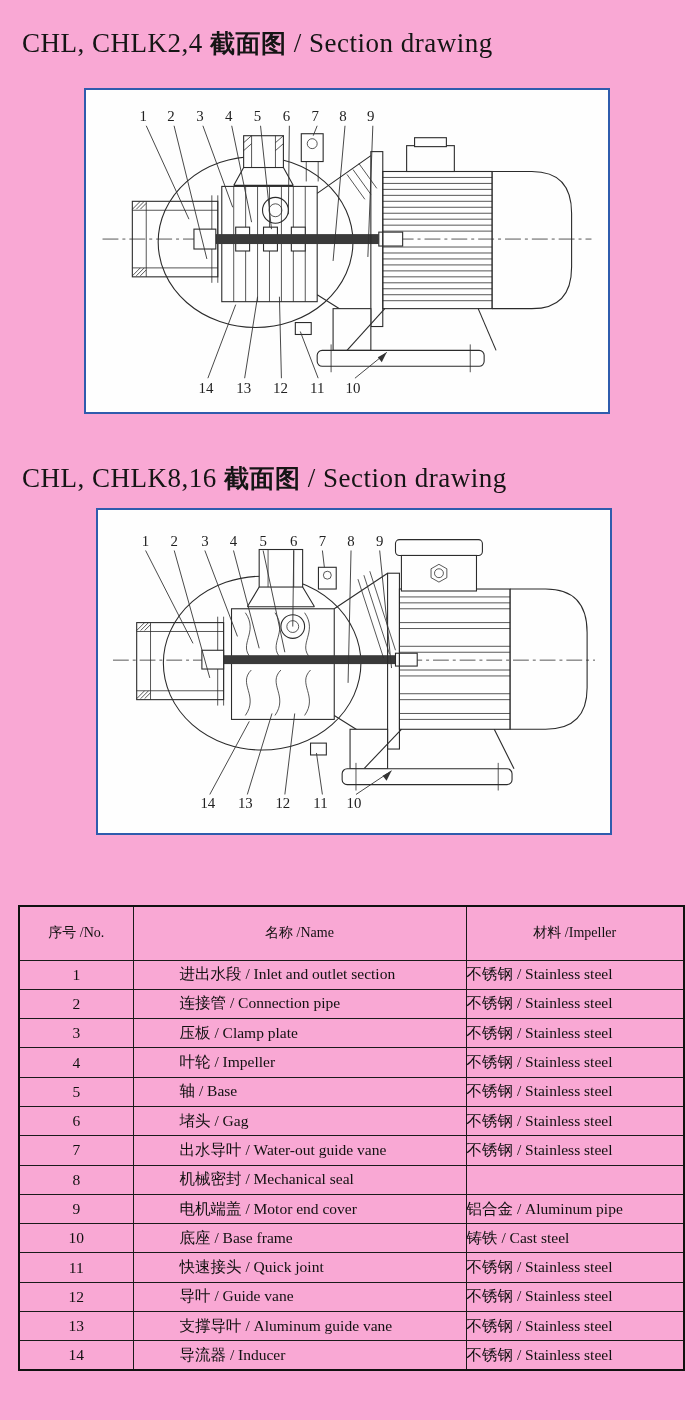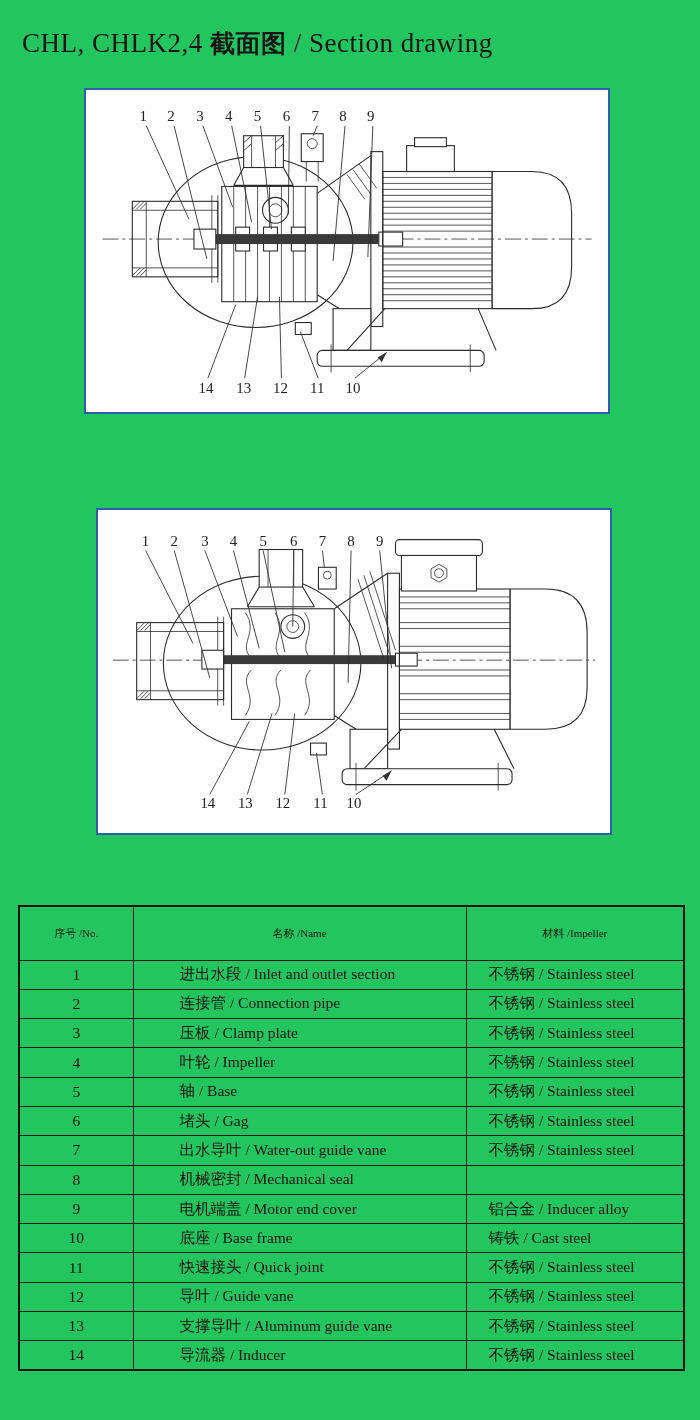"CHL, CHLK2,4 截面图 / Section" .page { background: #22c55e -> #f9a8d4 }
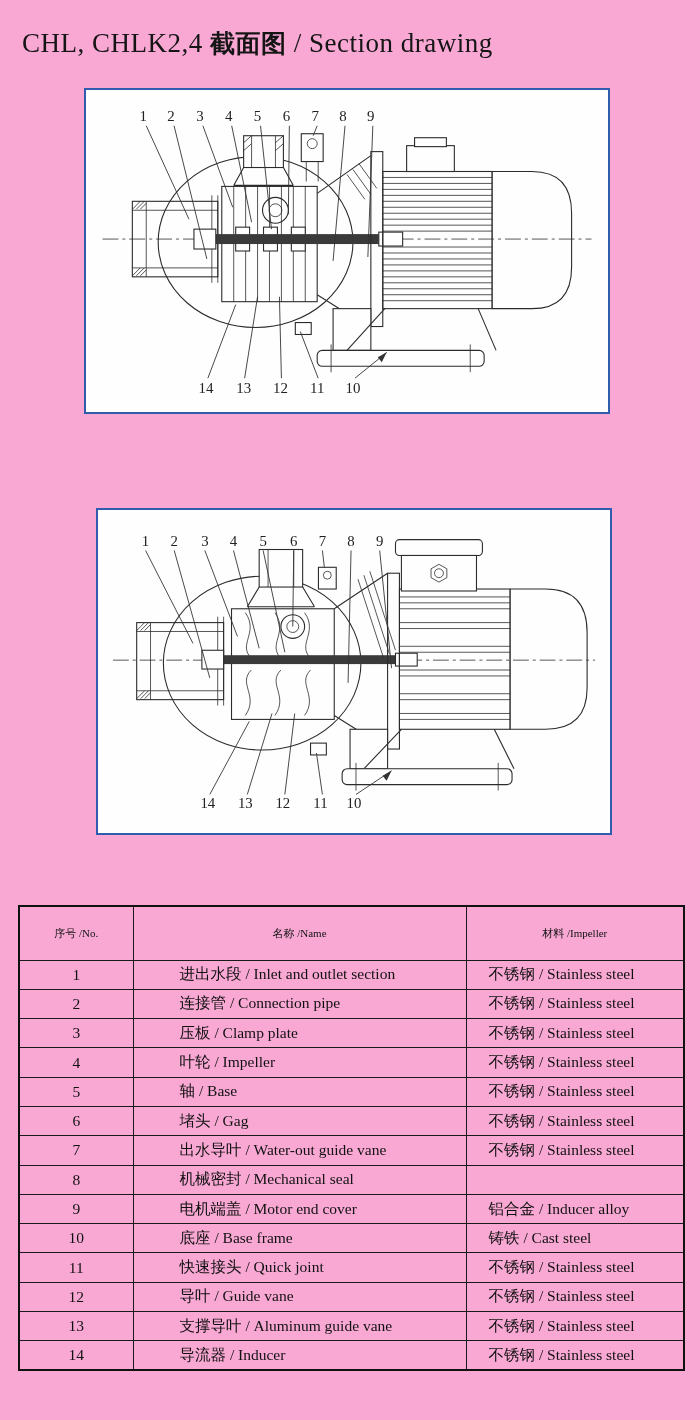"CHL, CHLK8,16 截面图 / Section" h1.title { html: none -> <h1> <span>CHL, CHLK8,16</span> <span>截面图</span> <span>/ Section drawing</span> </h1> }
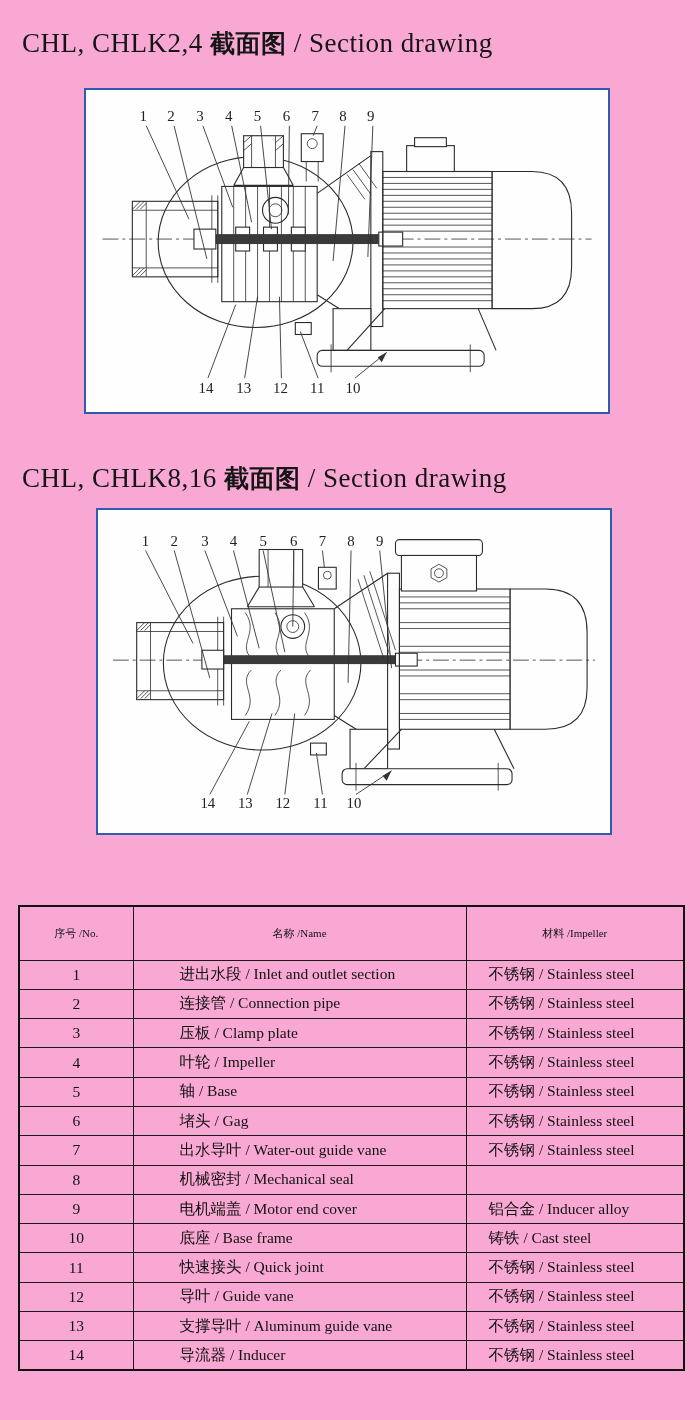"序号 /No." table.material th { font-size: 11px -> 14px }
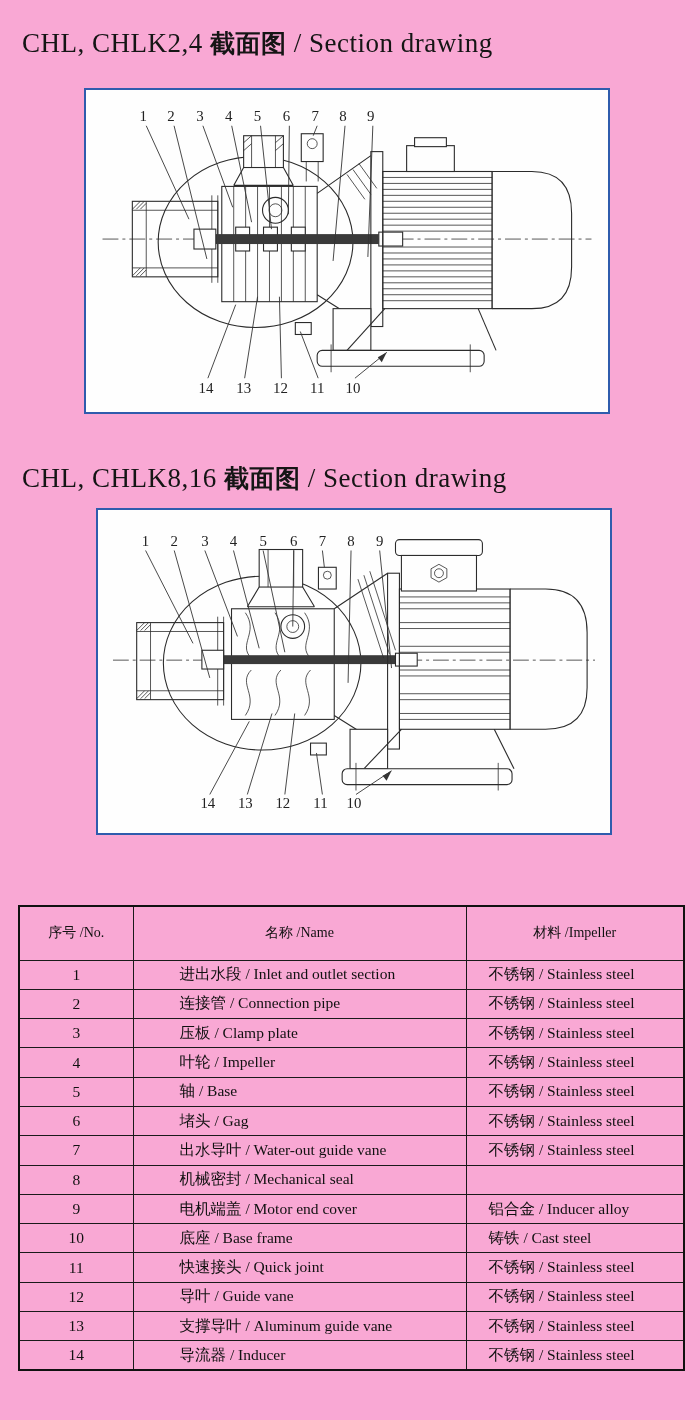"不锈钢 / Stainless steel" td.mat { padding-left: 22px -> none }
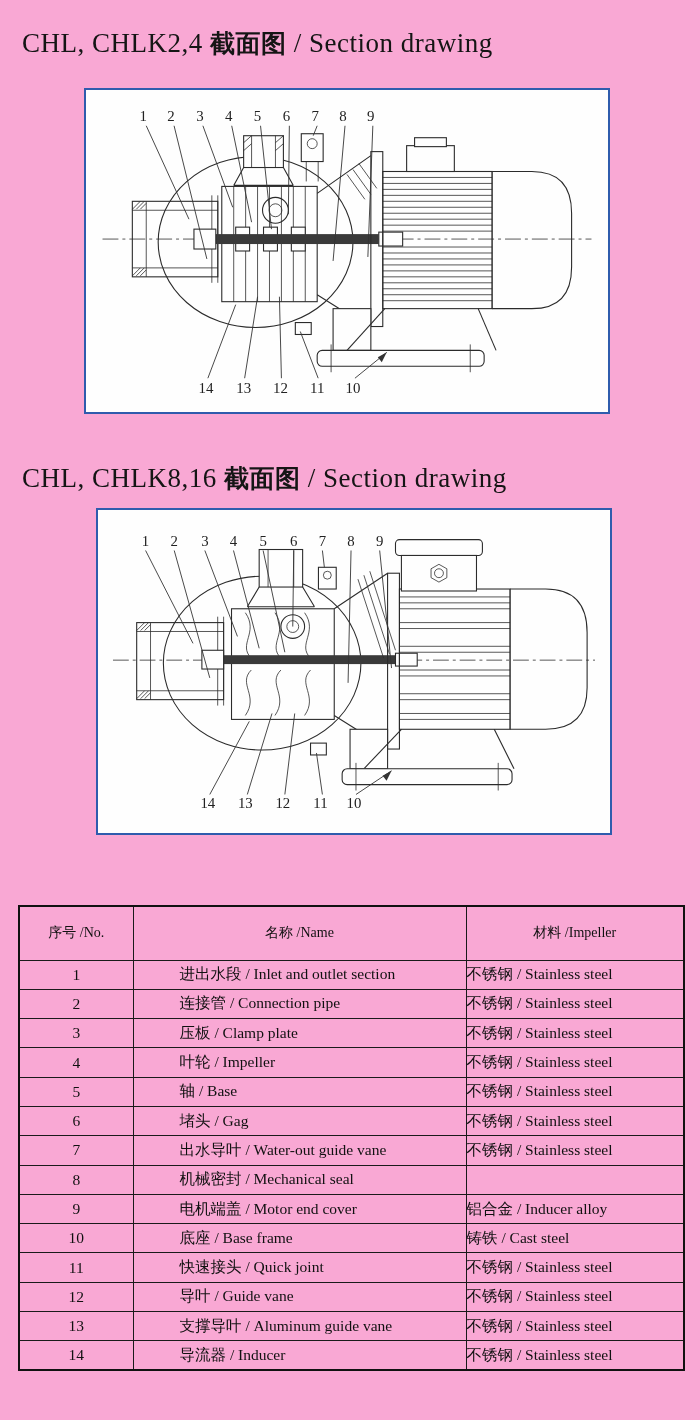"铝合金 / Inducer alloy" td.mat { text: Inducer alloy -> Aluminum pipe }
